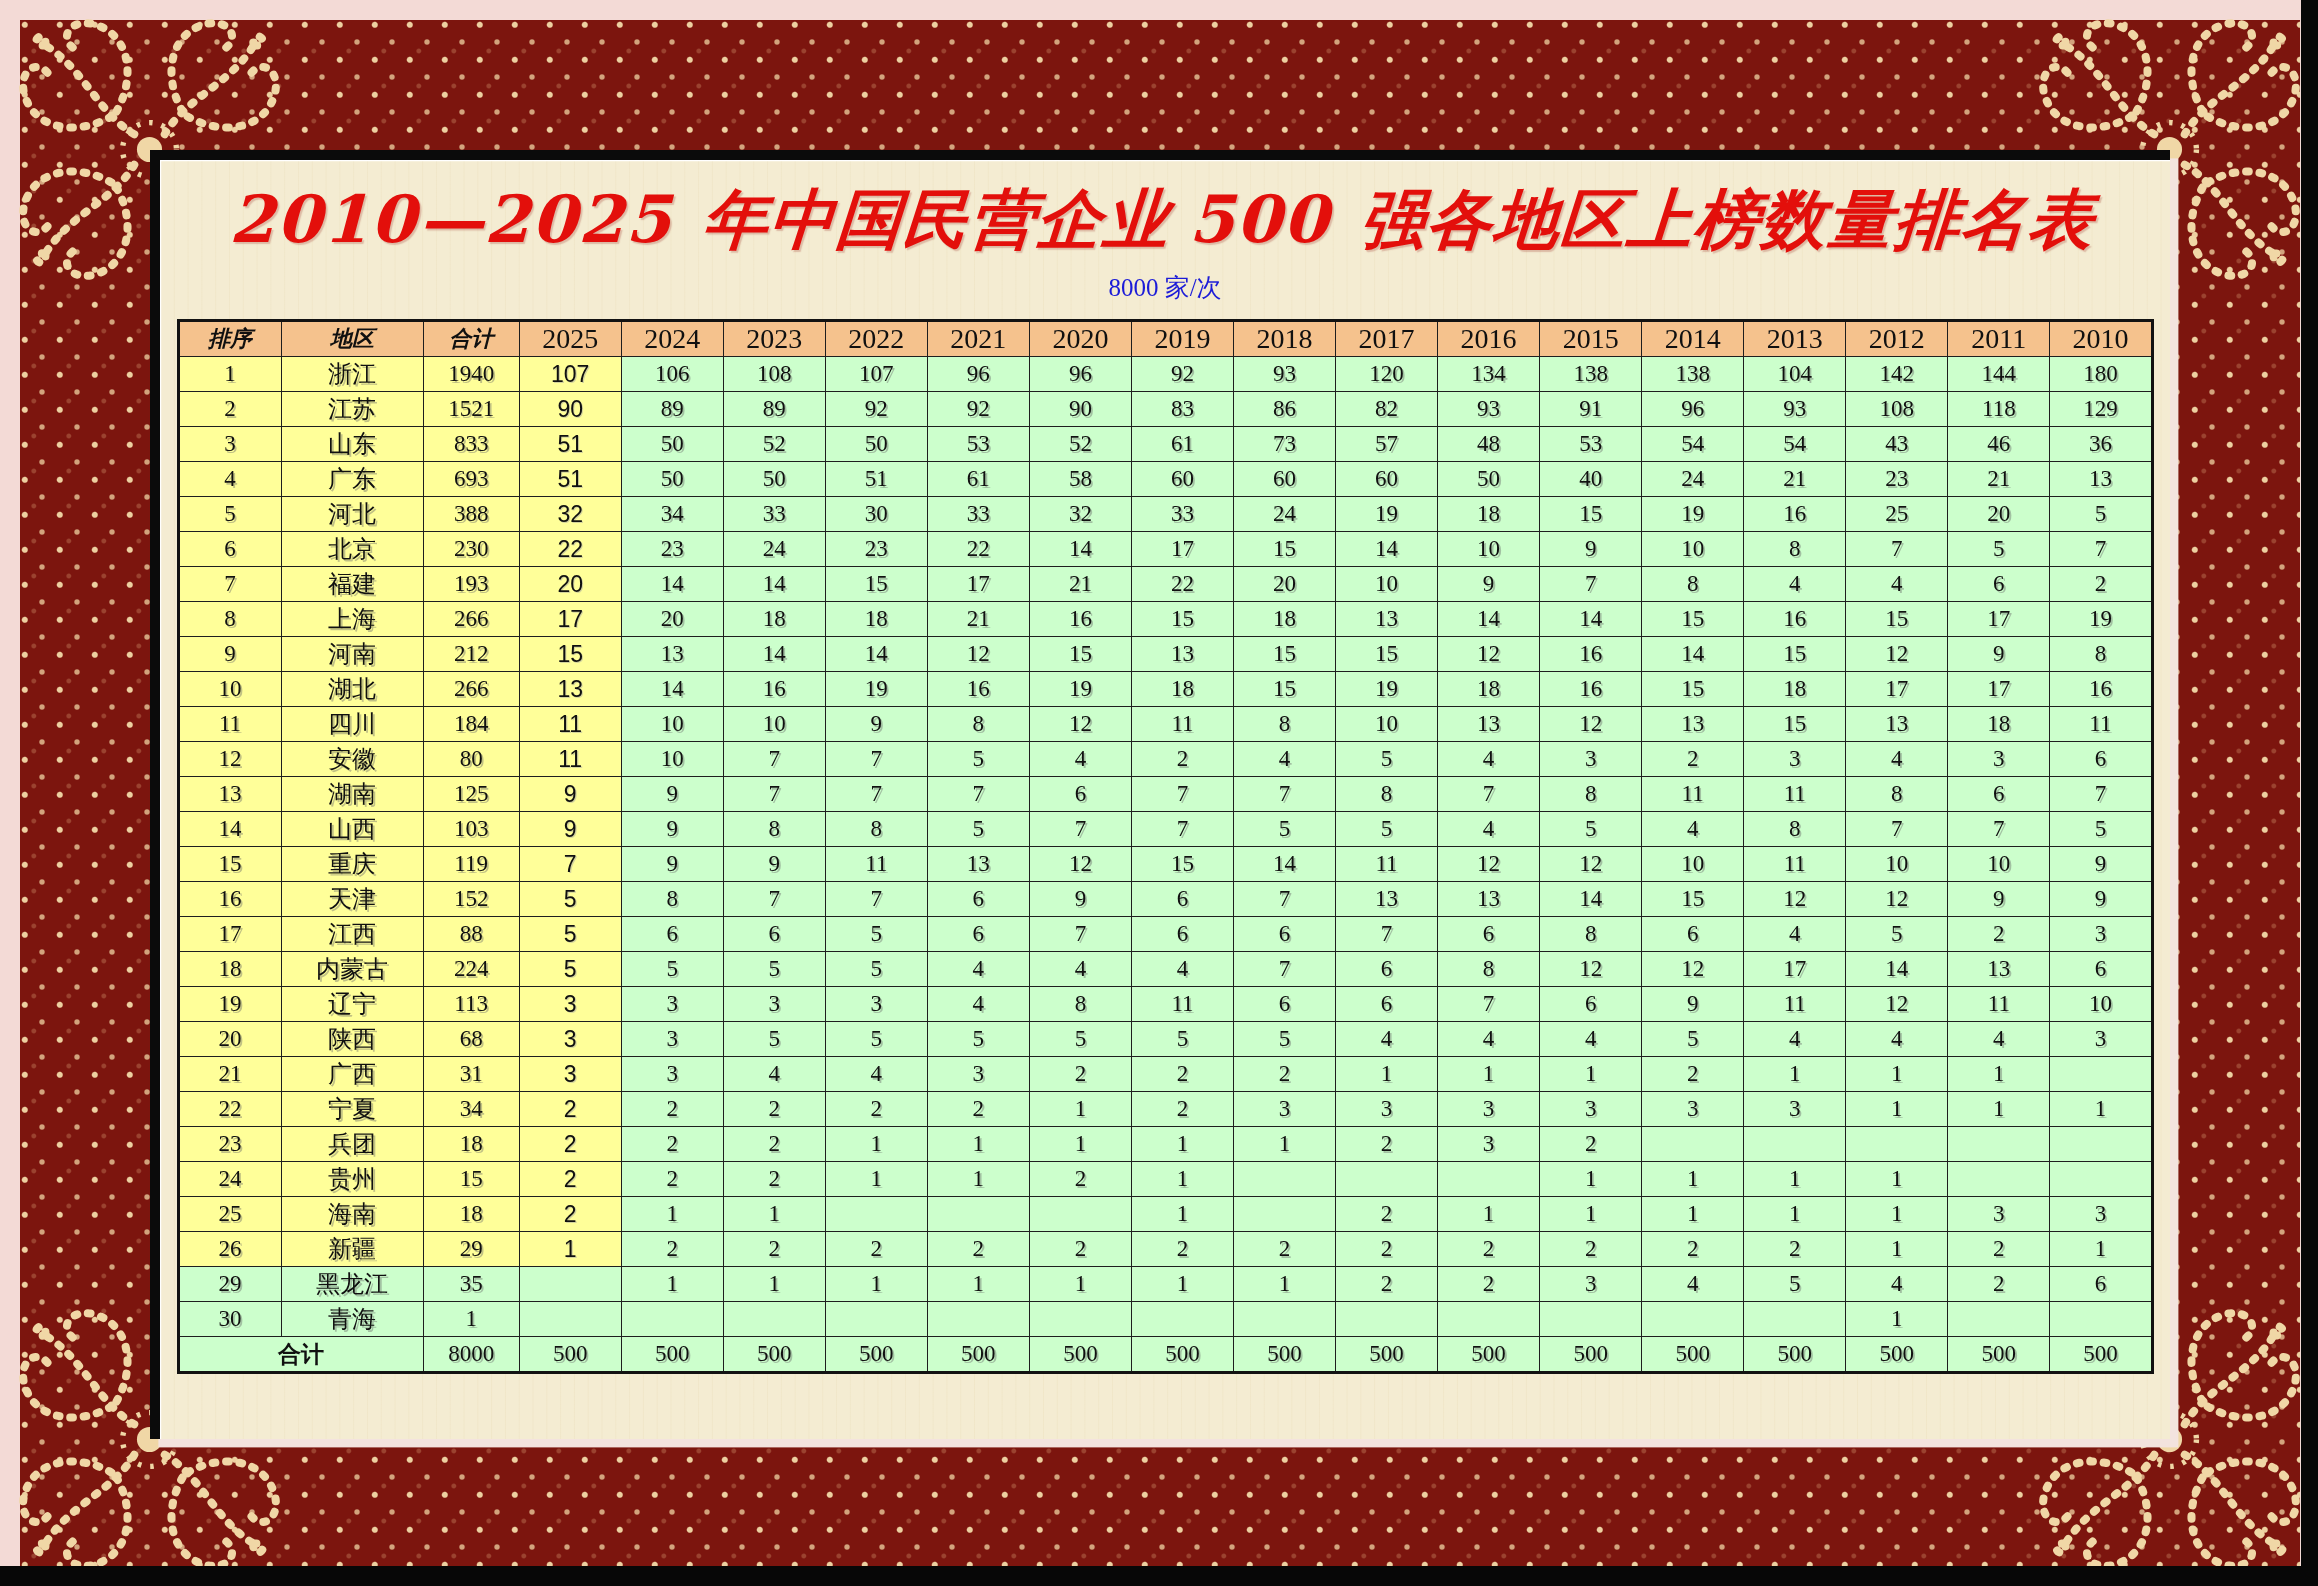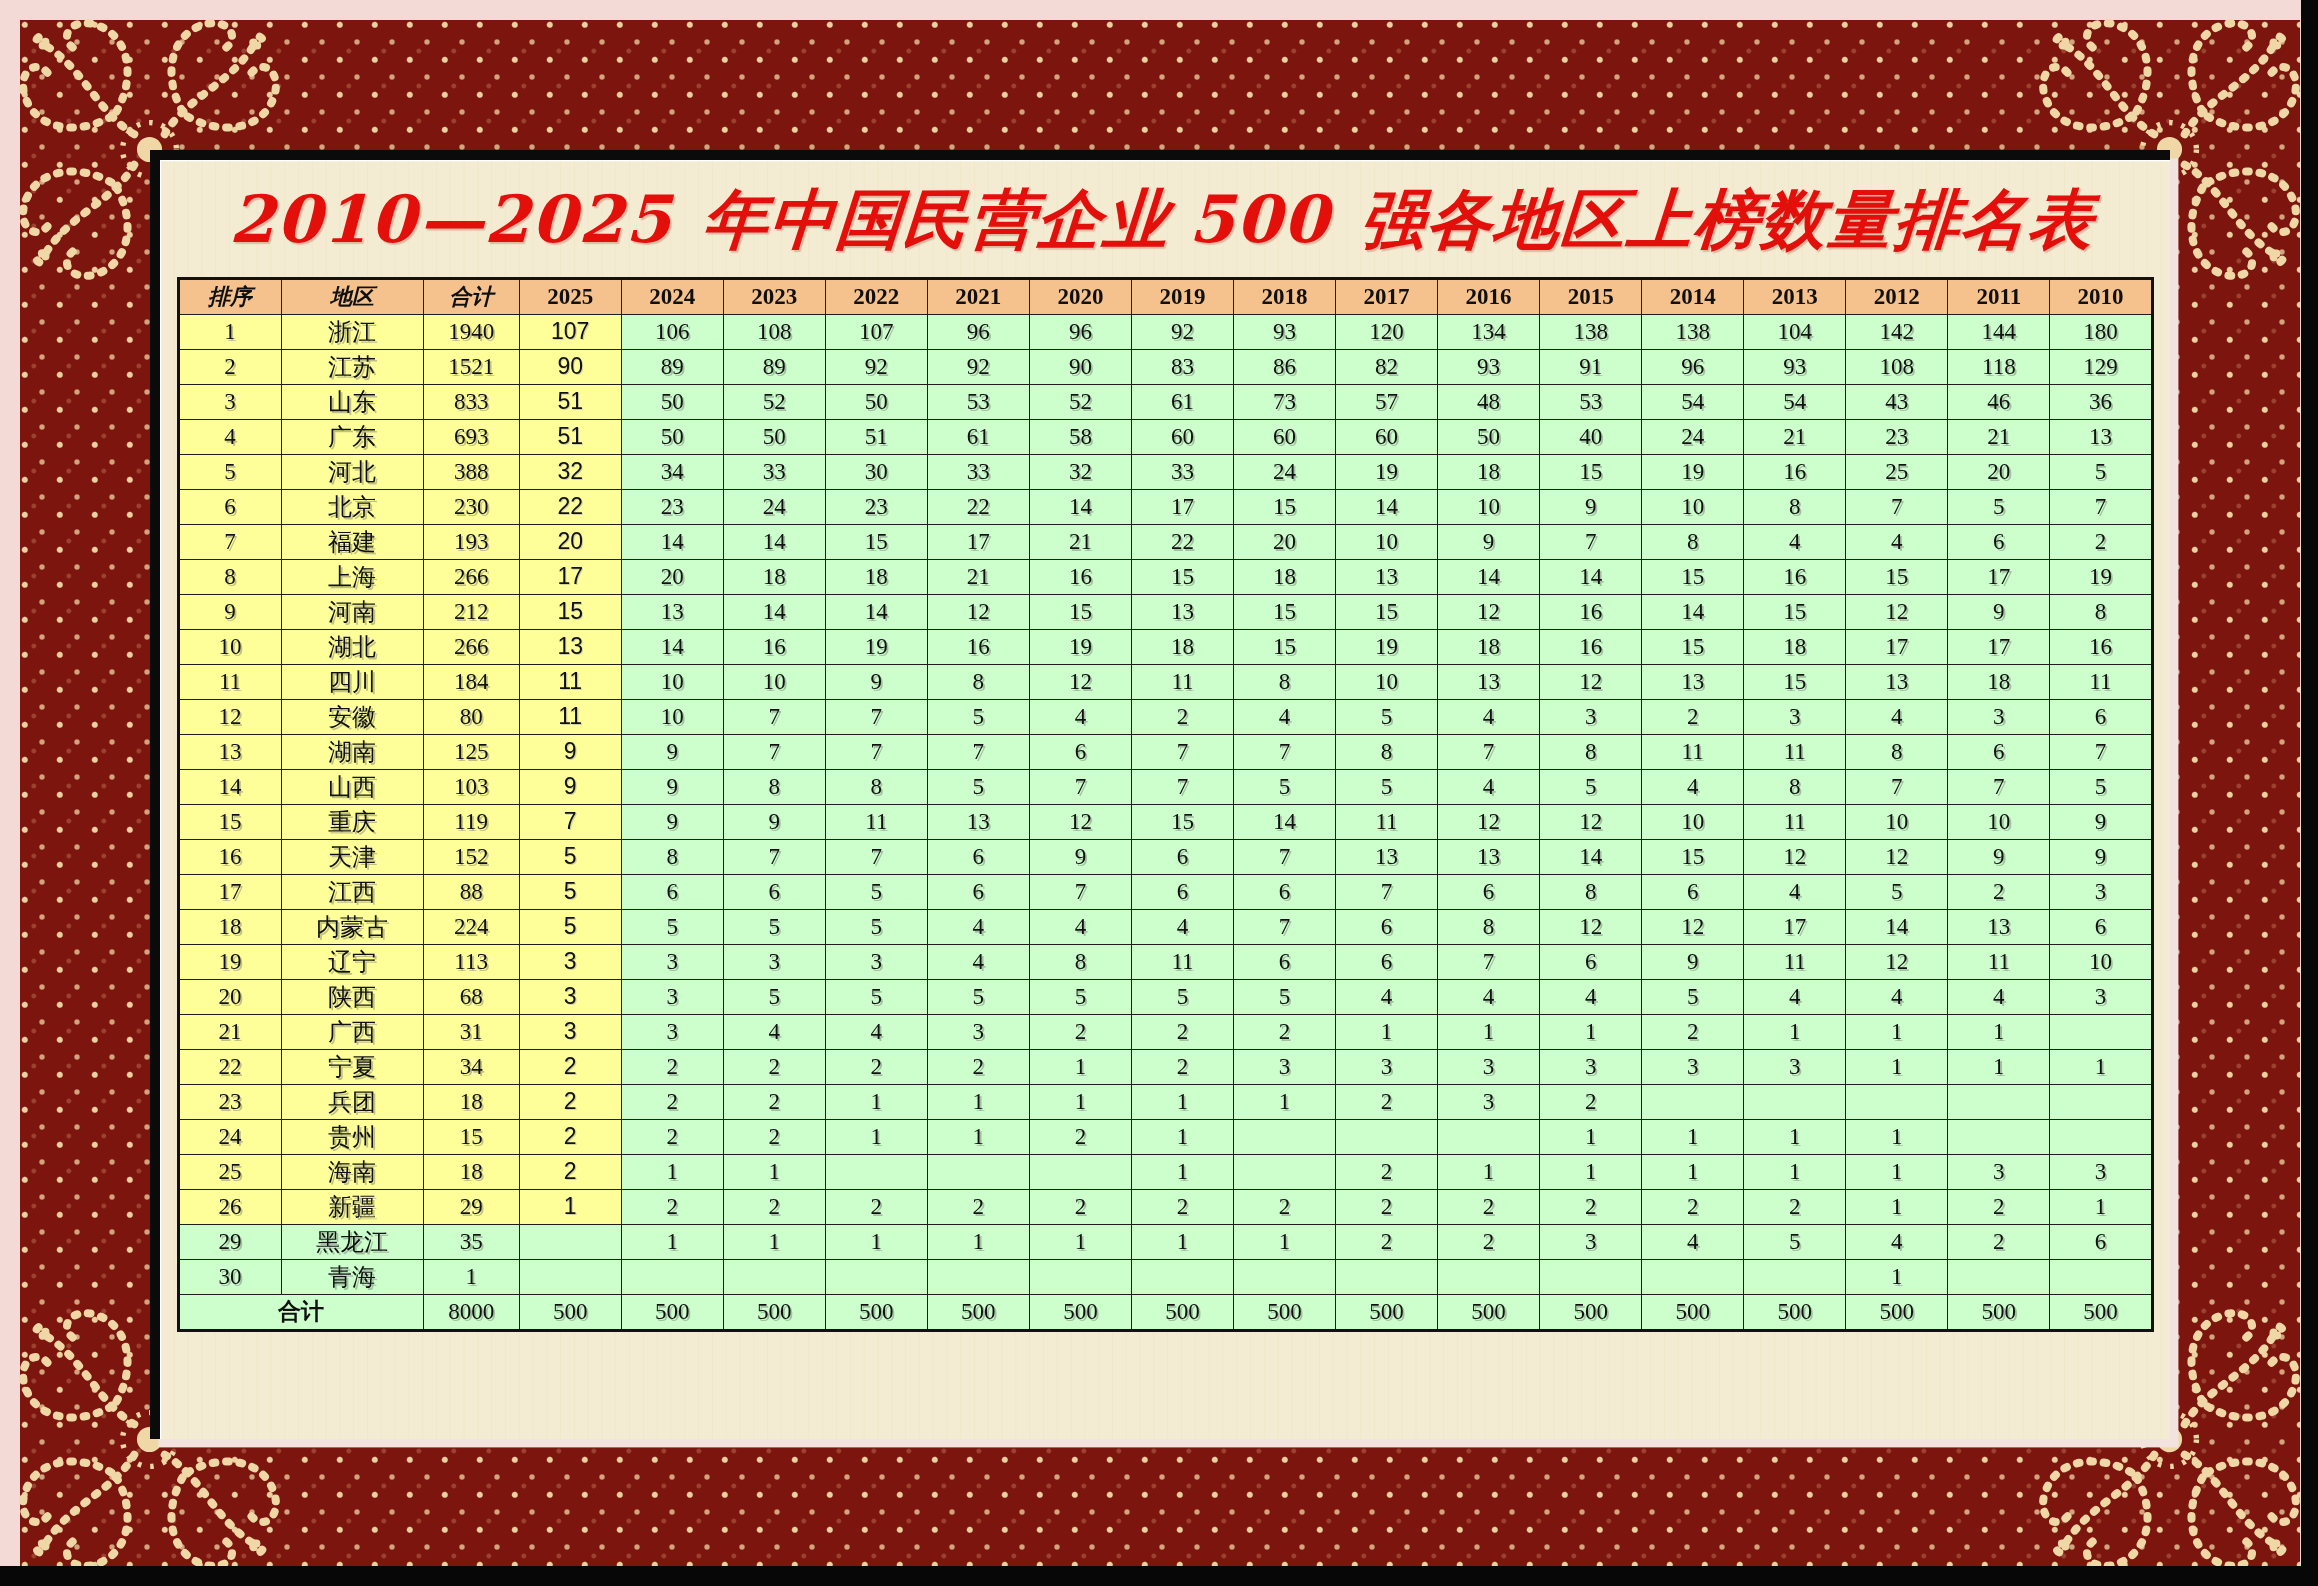"8000 家/次" div.subtitle { html: none -> <div>8000 家/次</div> }
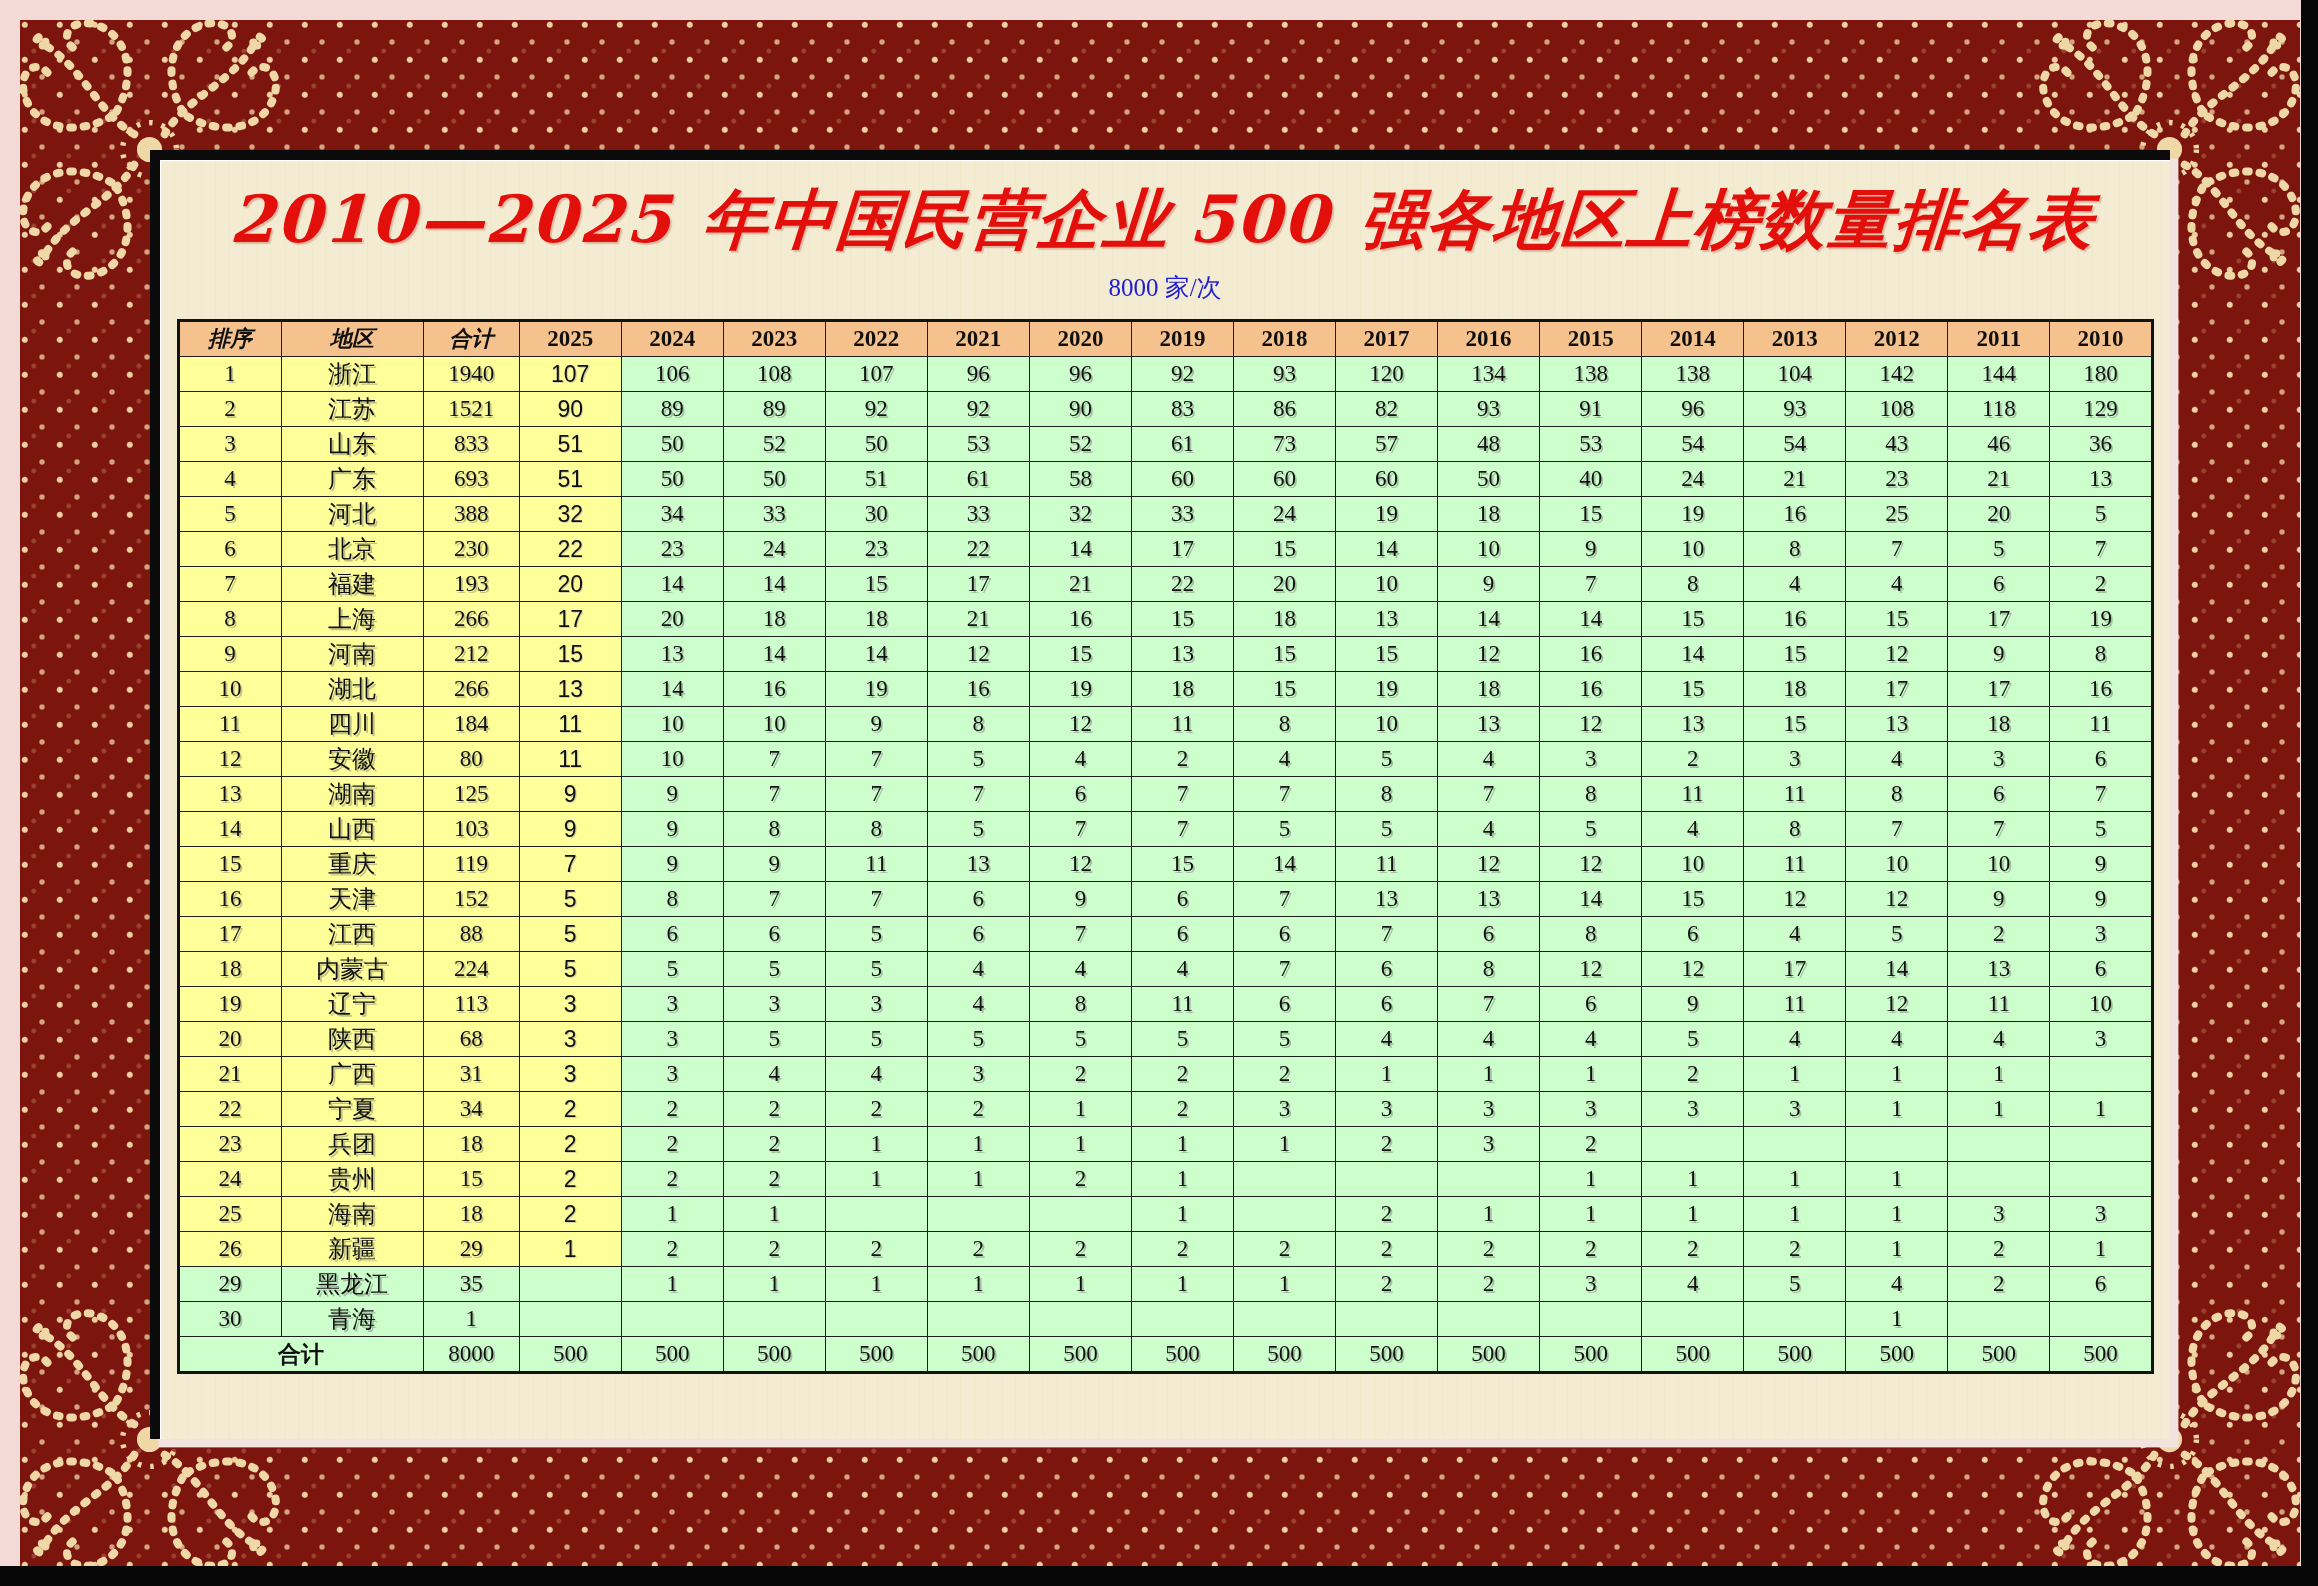"2025" .hyear { font-size: 23px -> 28px; font-weight: bold -> normal }
